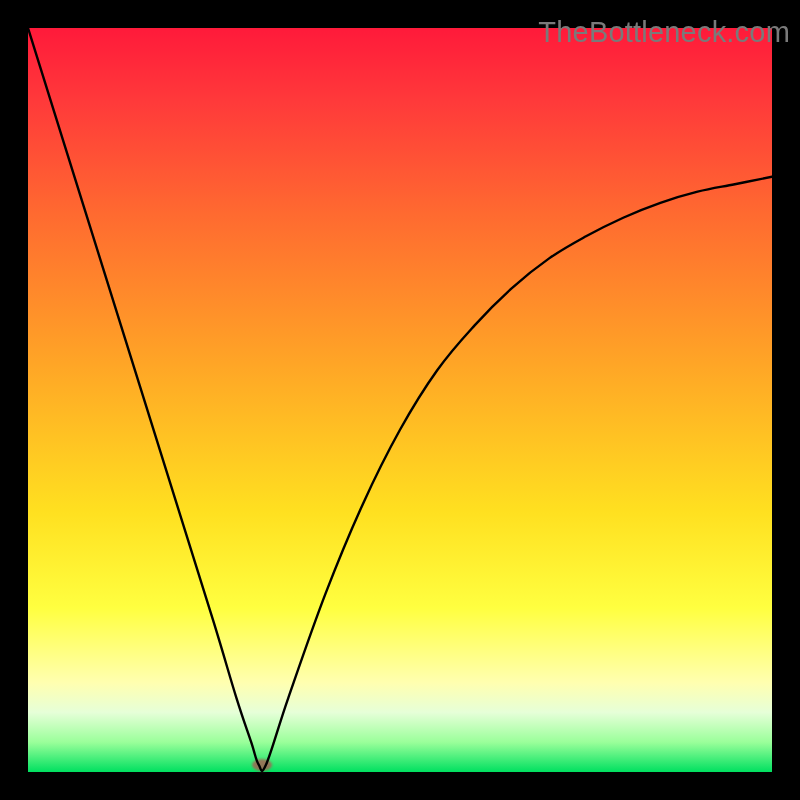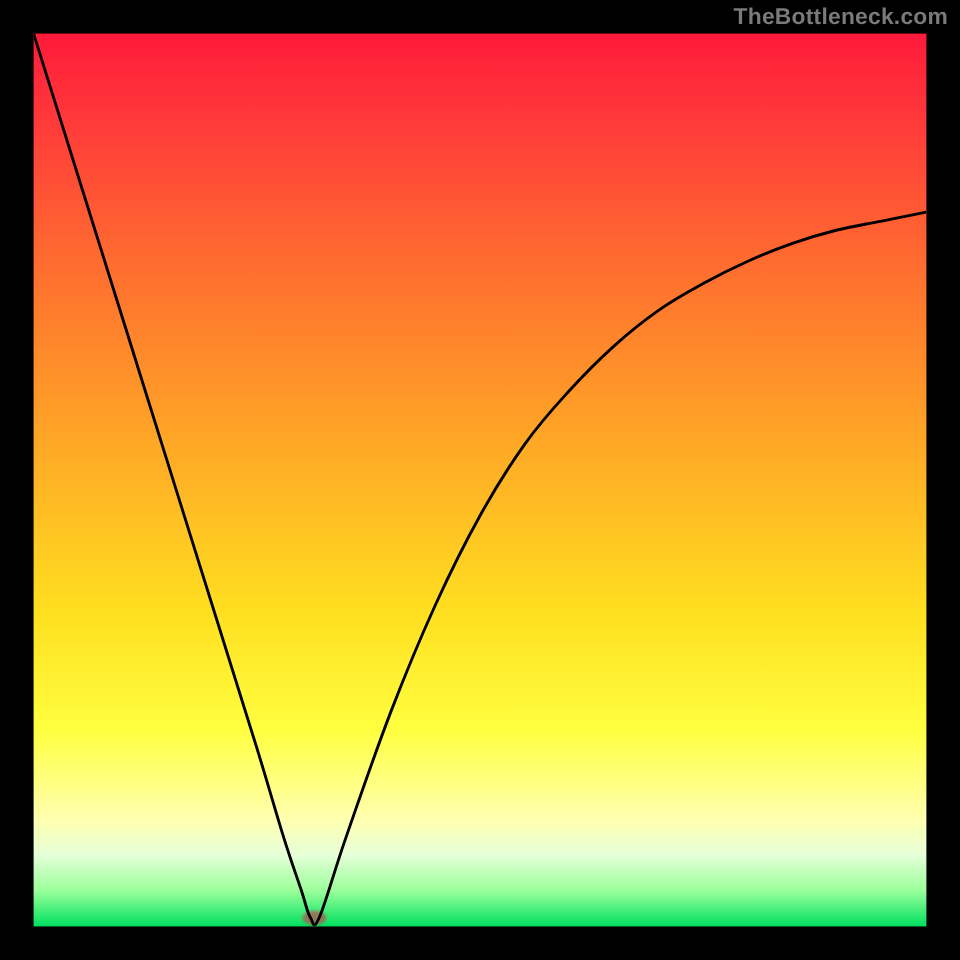"TheBottleneck.com" .watermark { font-size: 19px -> 29px; font-weight: 700 -> 400; top: 4px -> 16px }
